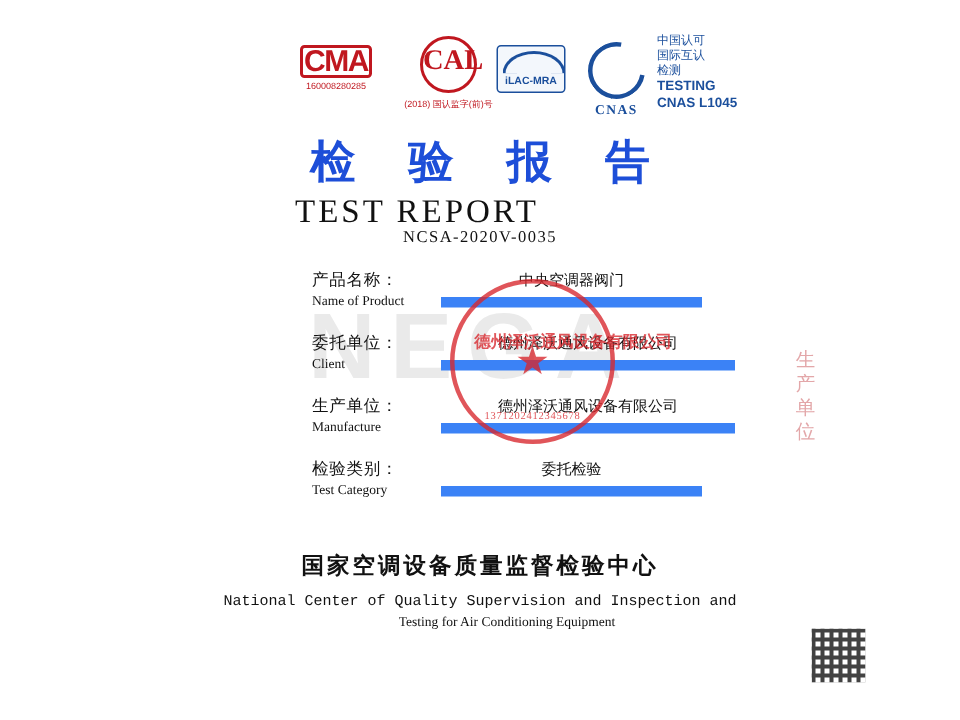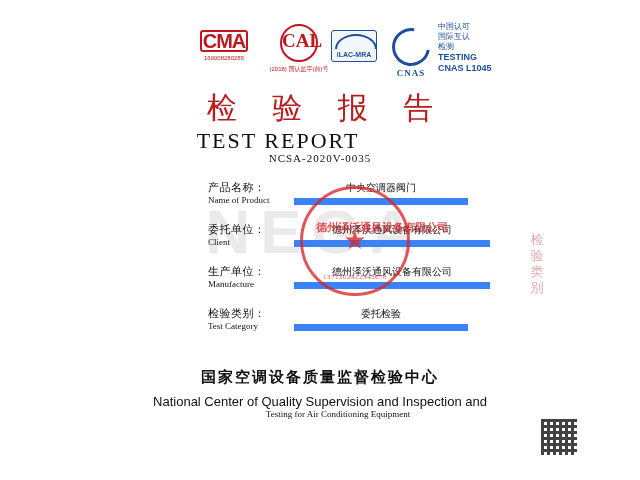"检 验 报 告" .title-cn { color: #b91c1c -> #1d4ed8; font-weight: normal -> bold }
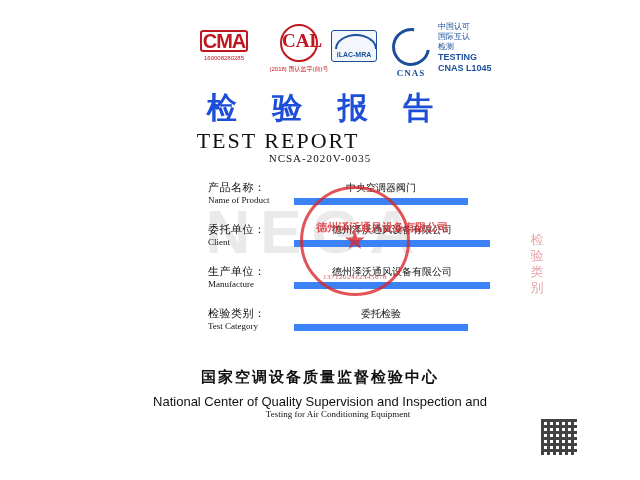"检验类别" div.side-stamp { text: 检验类别 -> 生产单位 }
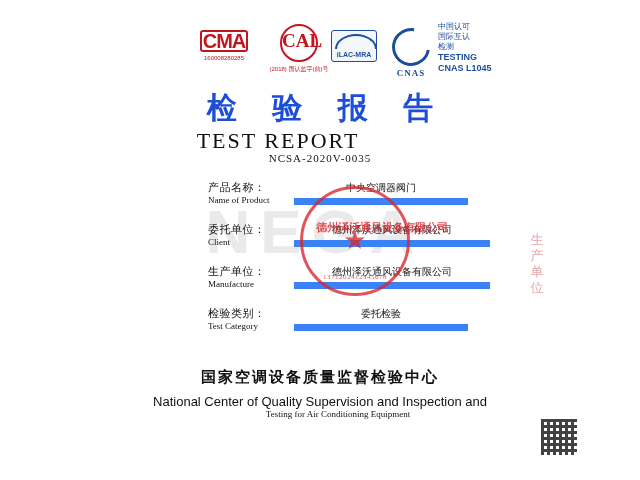"National Center of Quality Supervision" .footer .org-en1 { font-family: Liberation Sans, sans-serif -> Liberation Mono, monospace; font-size: 13px -> 10px }
